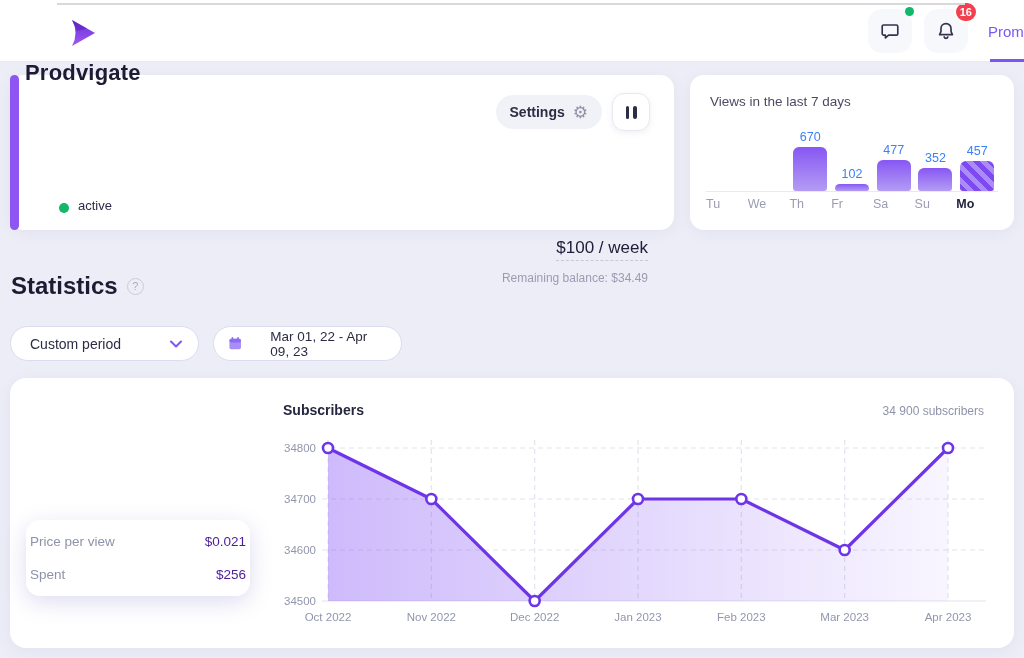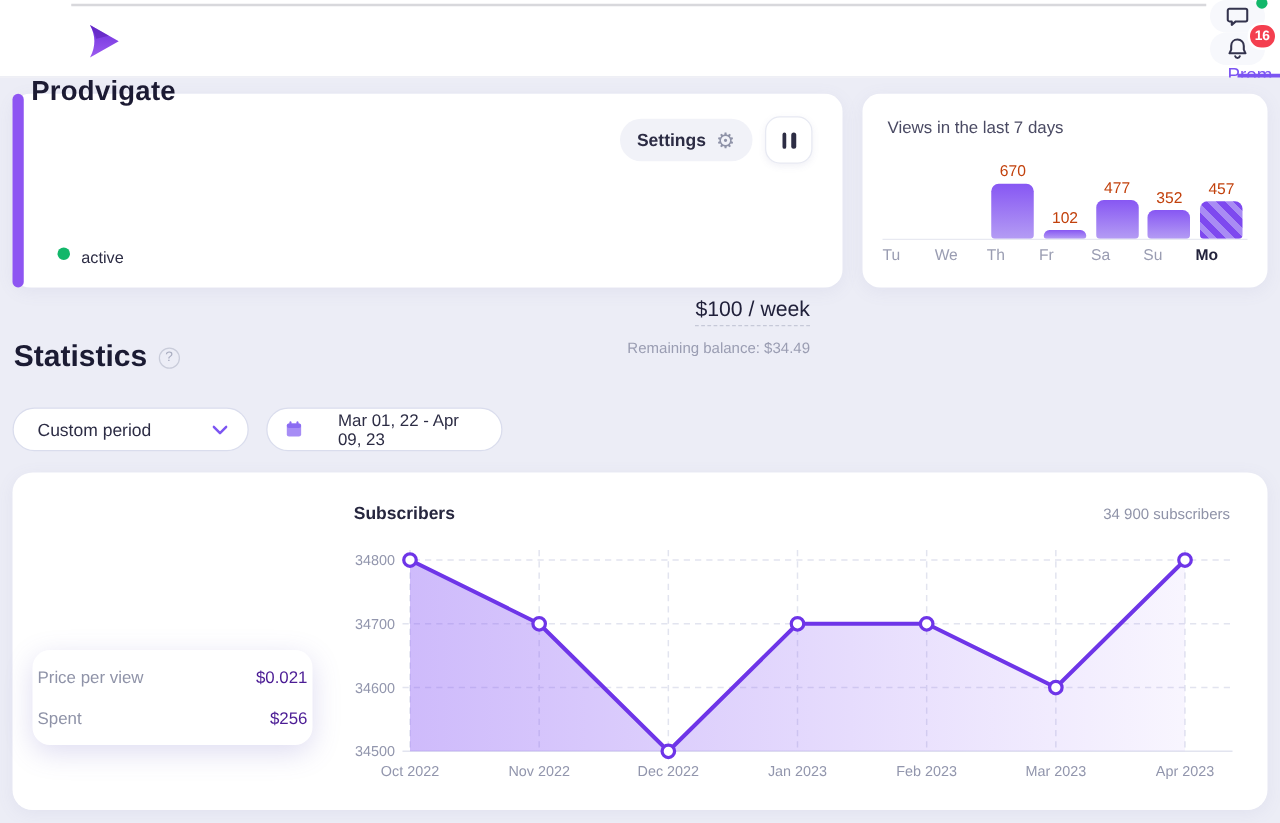"16" .hdr-right { flex-direction: column -> none }
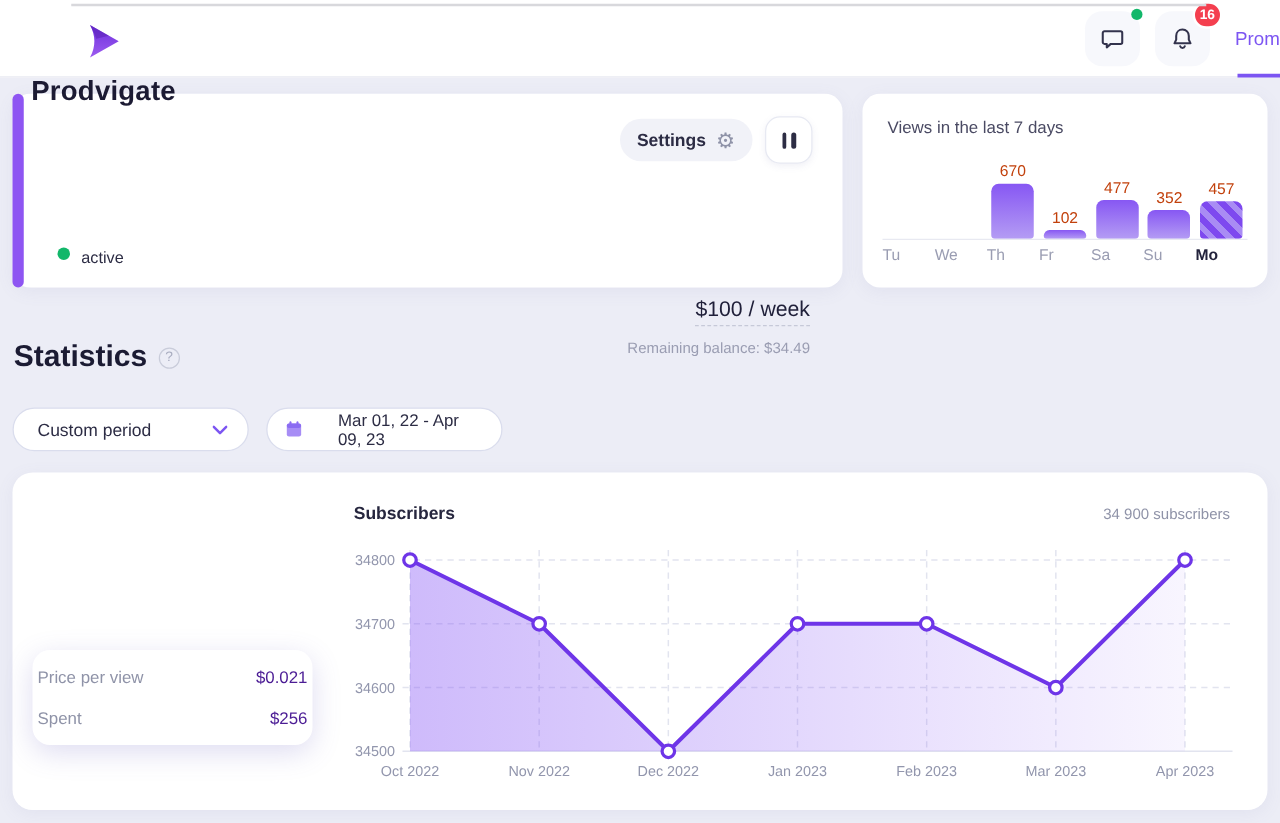"670" .bar-val { color: #c2410c -> #3b82f6 }
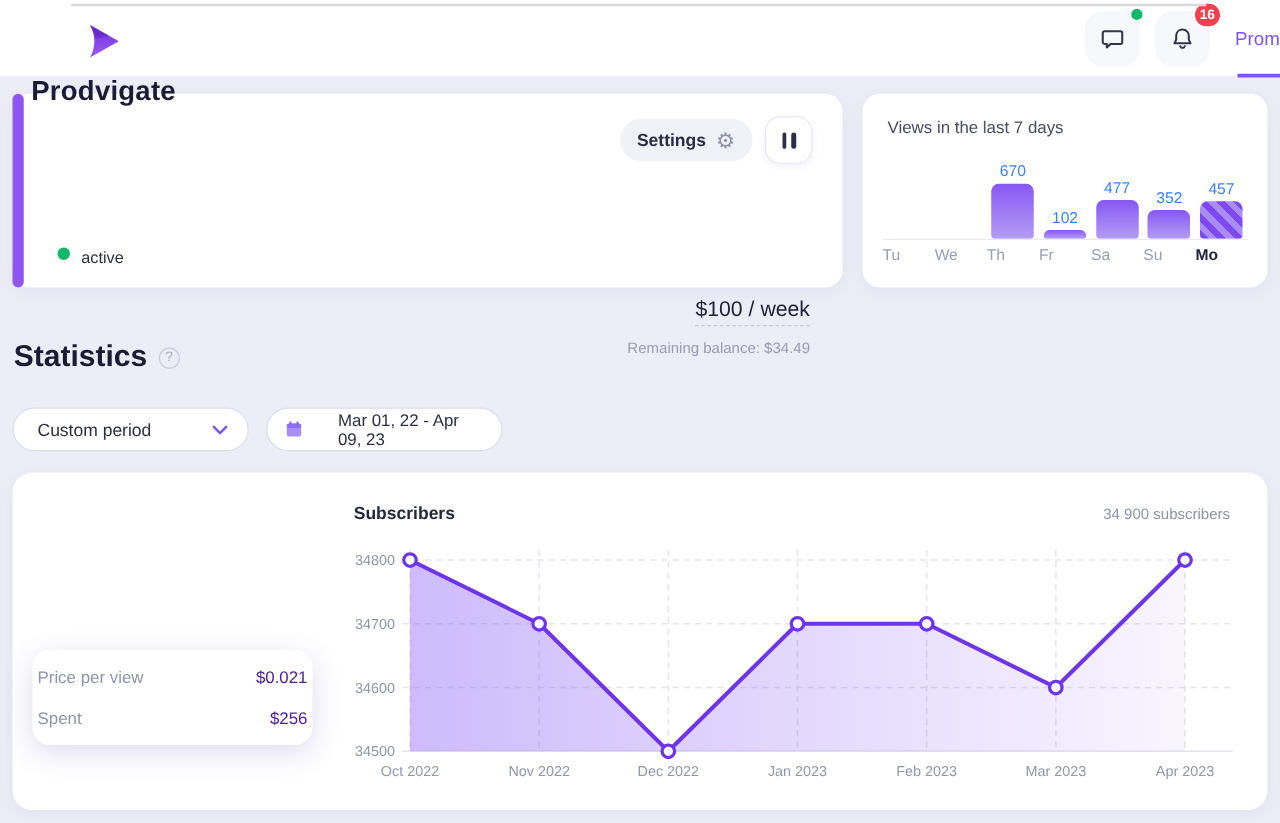"active" .status-row { align-items: flex-start -> flex-end; left: 36px -> 49px }
